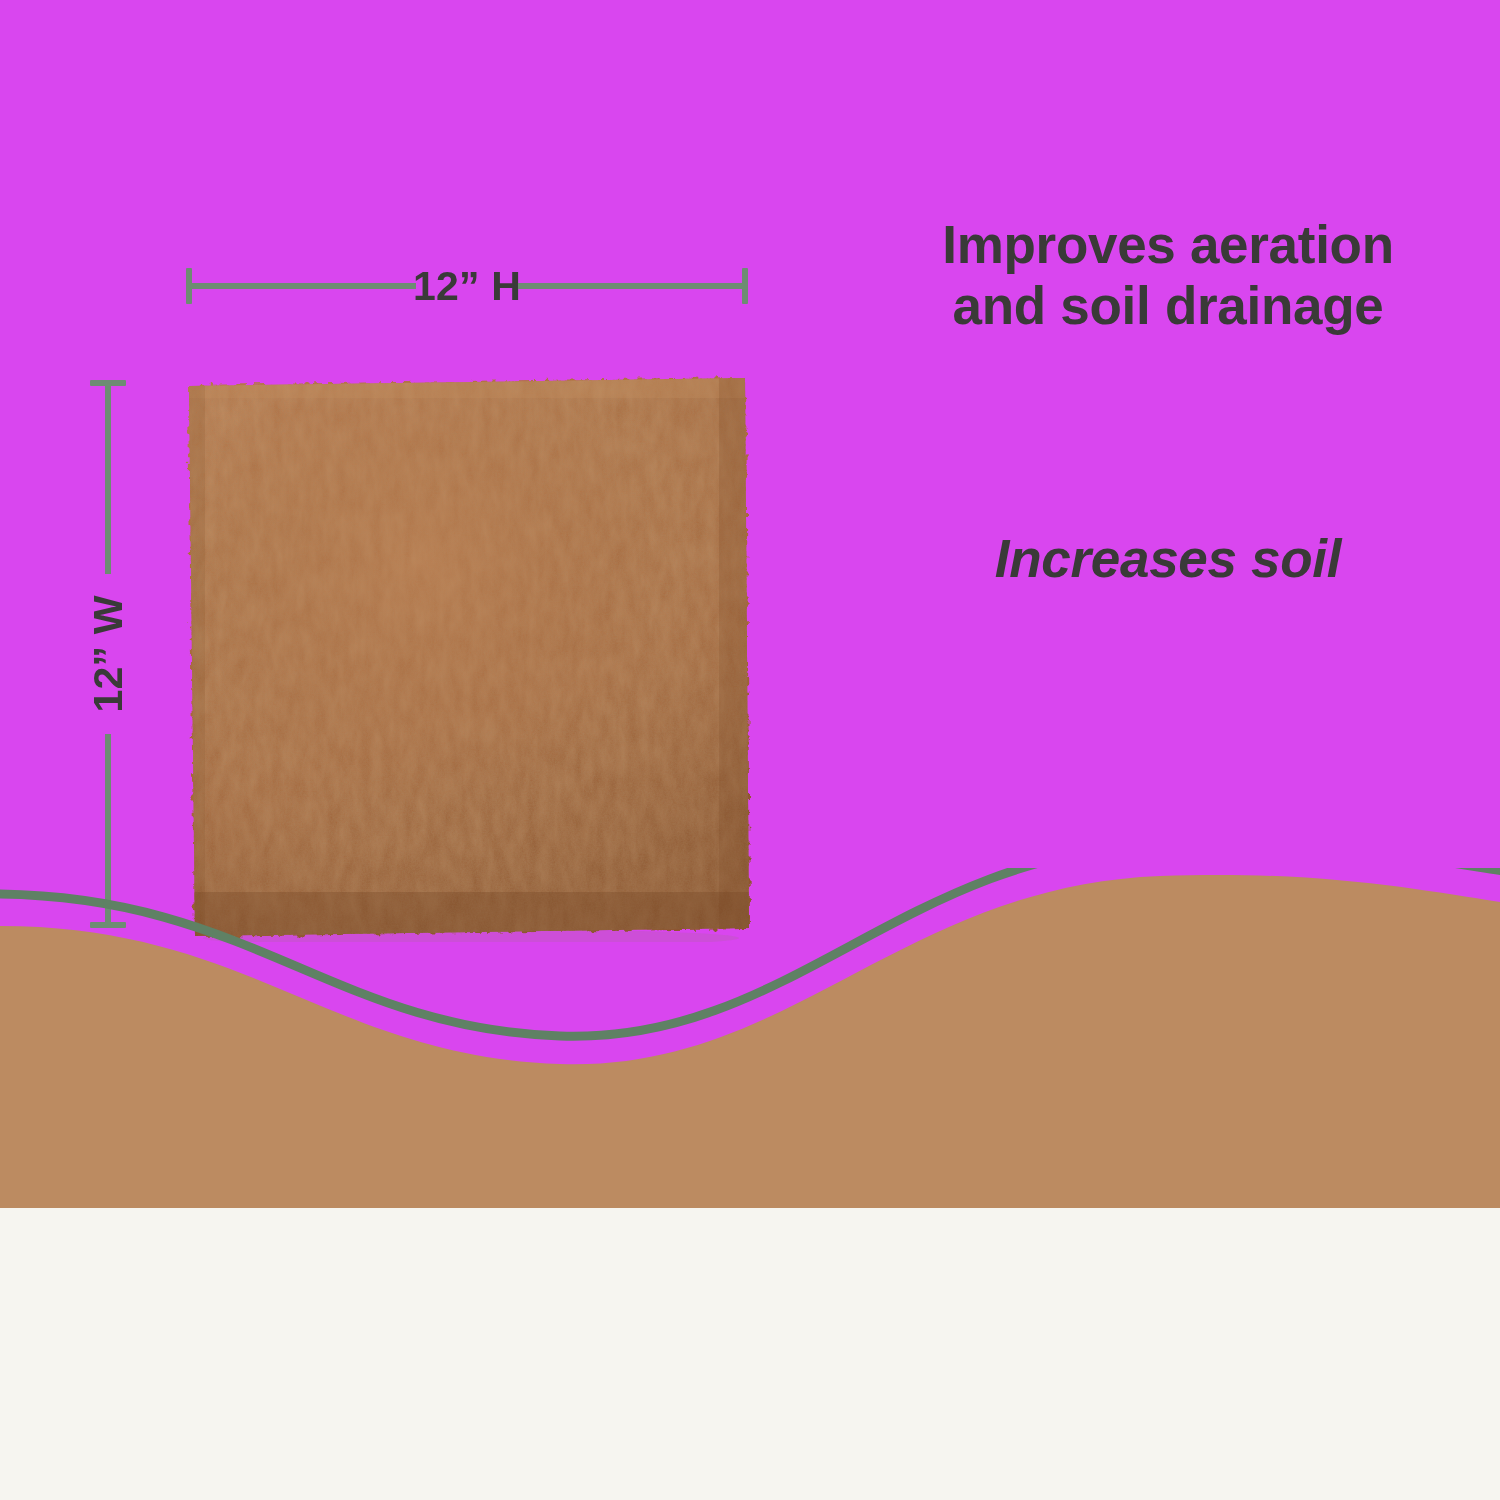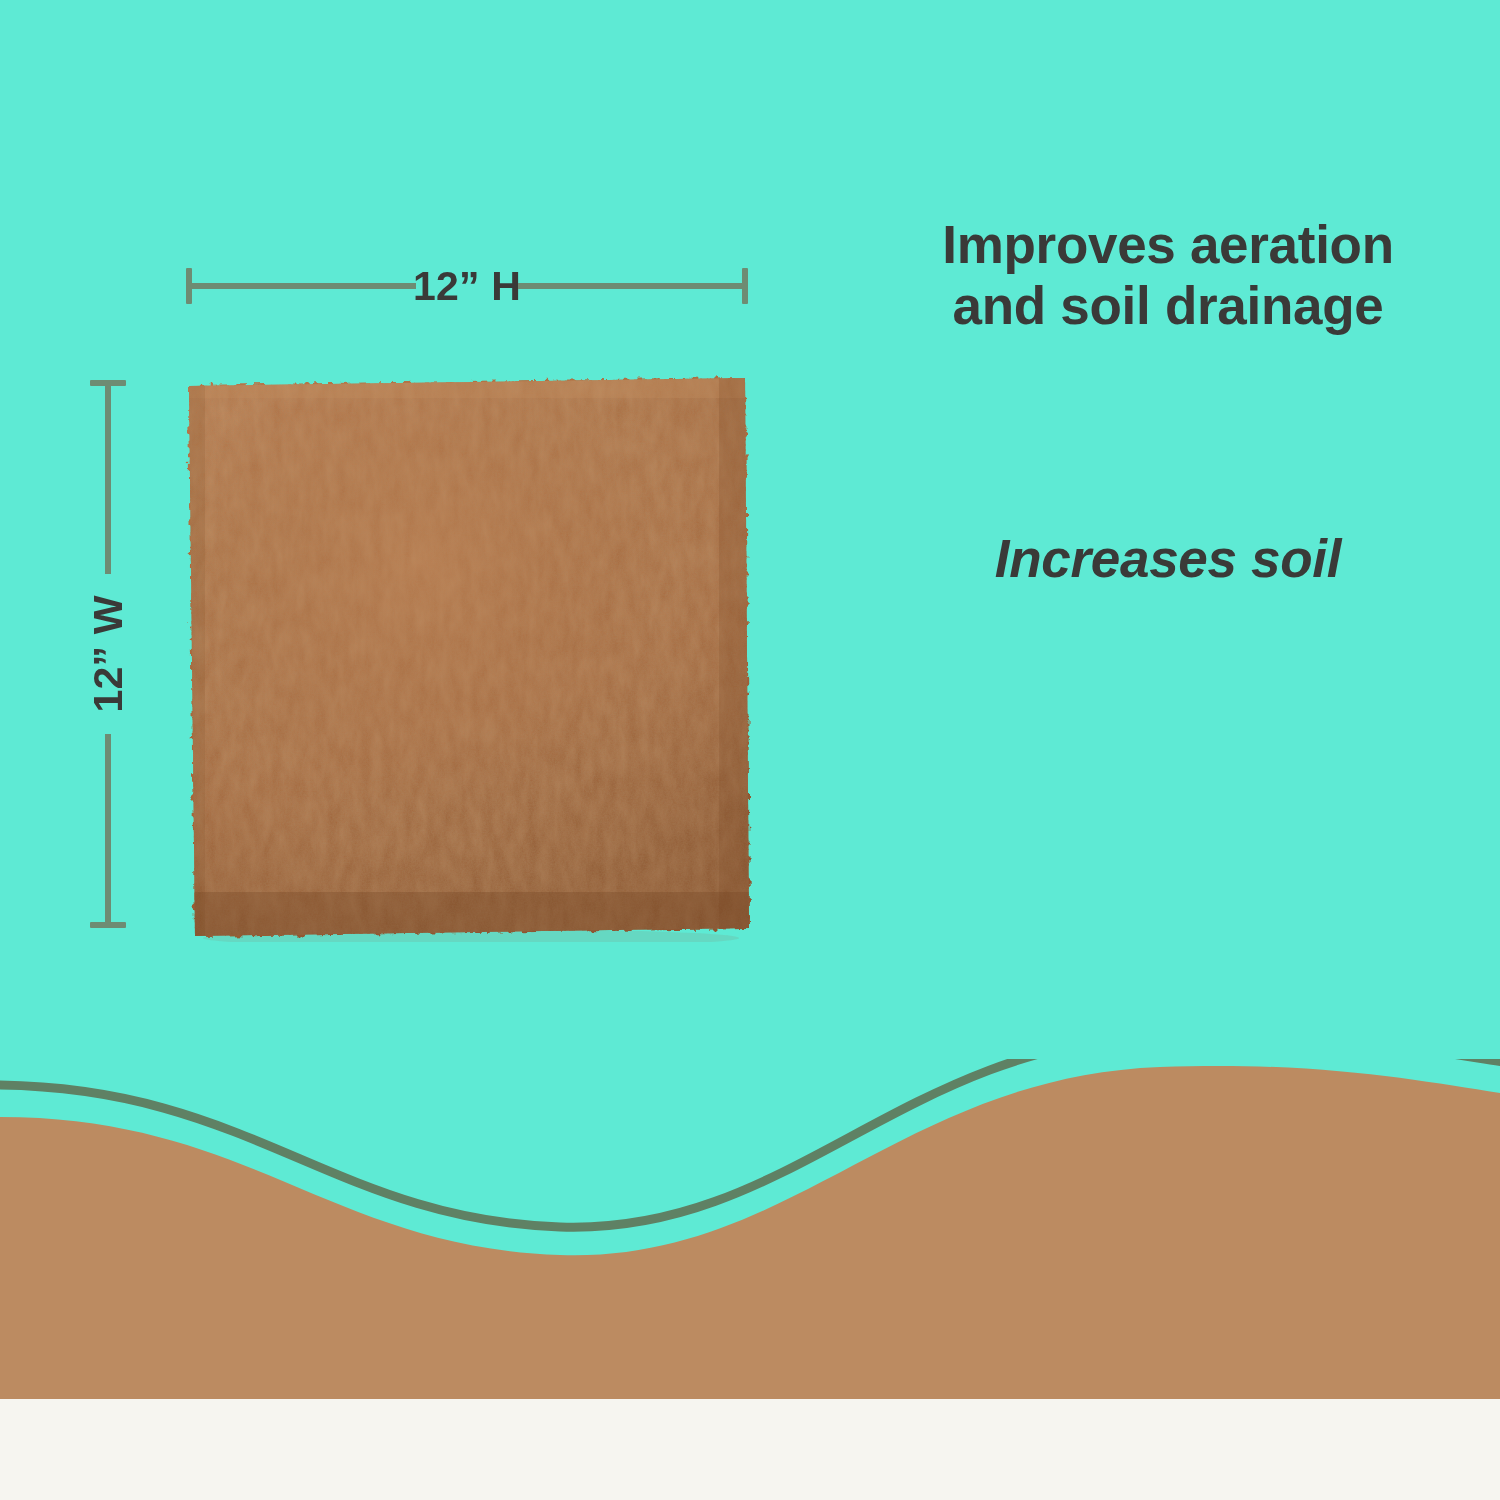"12” H" #stage { background: #5eead4 -> #d946ef; height: 1399px -> 1208px }
